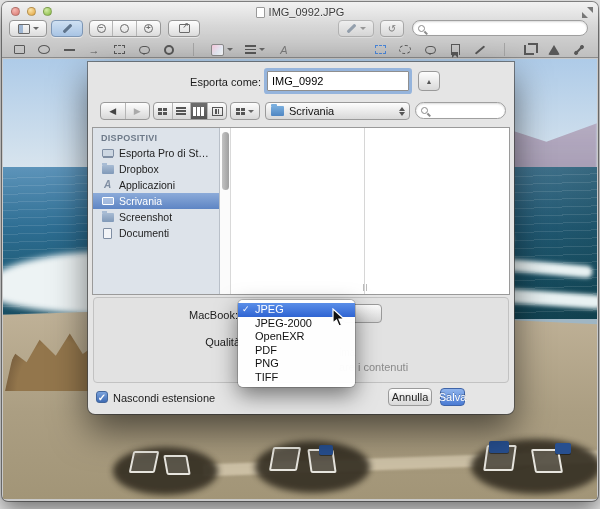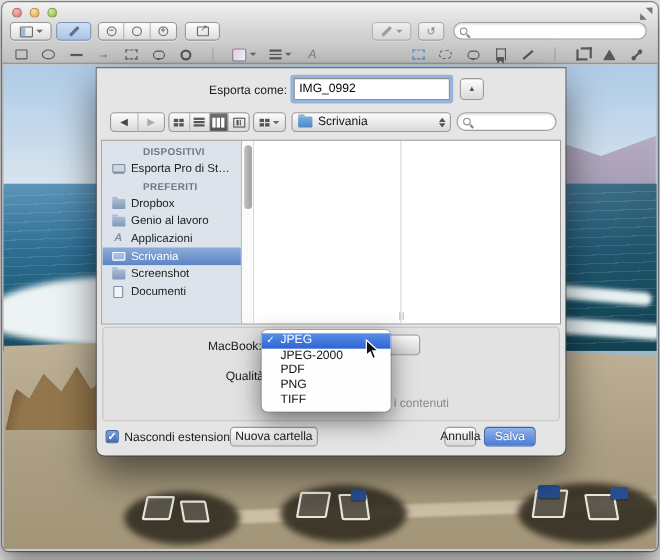"IMG_0992.JPG" div.titlewrap { html: none -> <div> <span></span><span>IMG_0992.JPG</span> </div> }
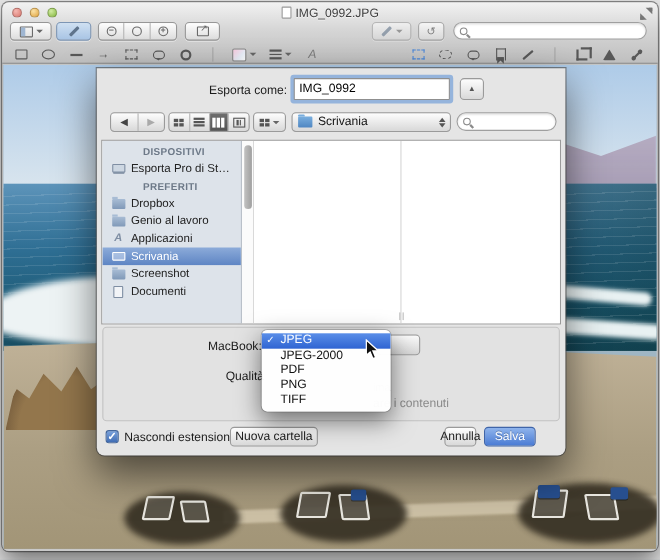"DISPOSITIVI" .sb-h { margin-left: 29px -> none }
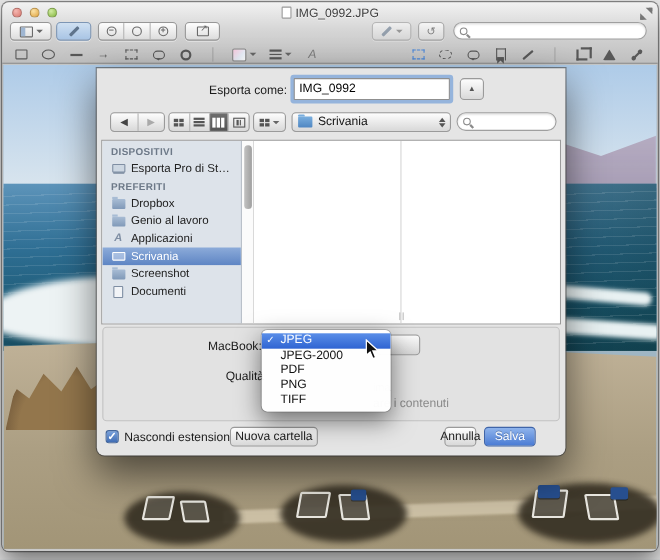"PREFERITI" div.sb-h { html: <div>PREFERITI</div> -> none }
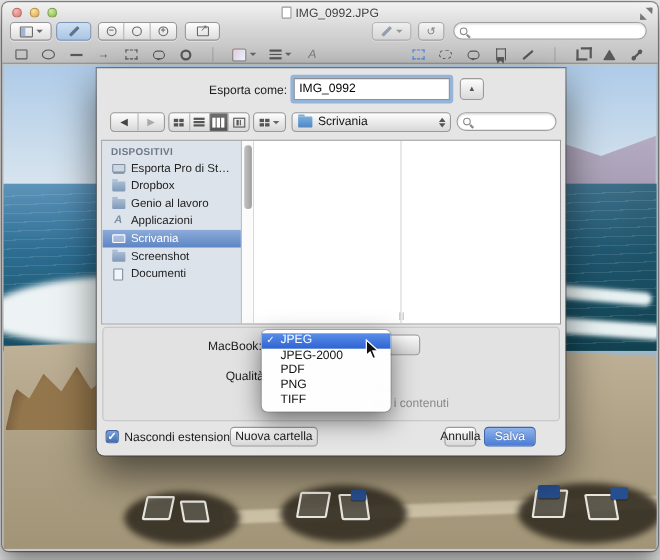"Genio al lavoro" div.sb-i { html: <div> <span> <span></span> </span> <span>Genio al lavoro</span> </div> -> none }
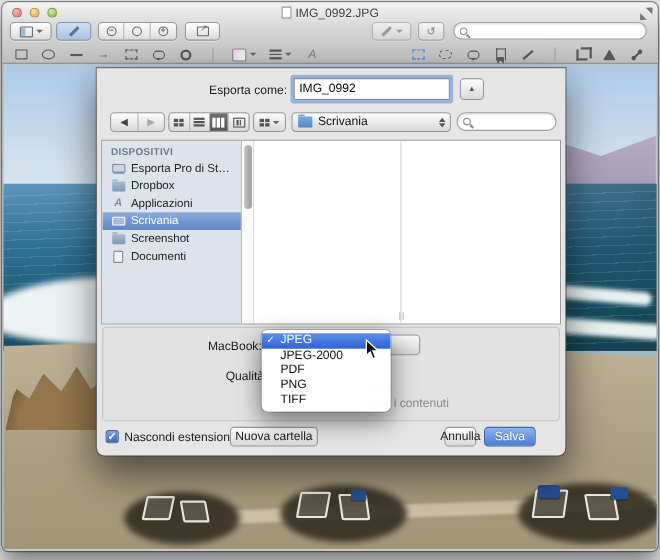"OpenEXR" div.mrow { html: none -> <div><span>OpenEXR</span></div> }
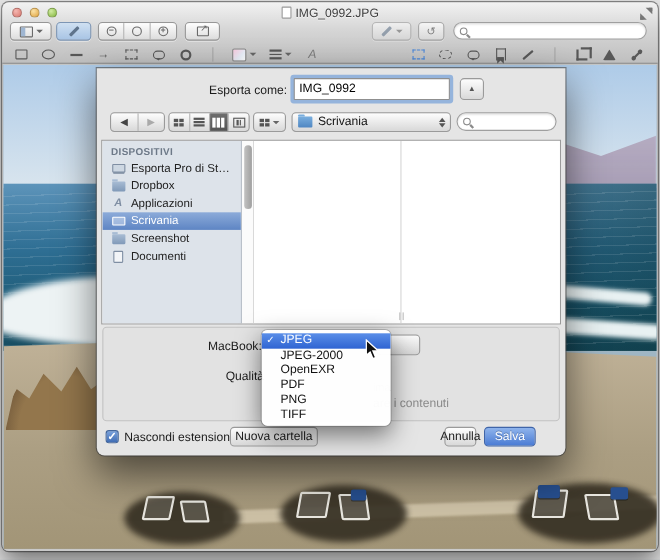"Nuova cartella" div.pbtn { html: <div>Nuova cartella</div> -> none }
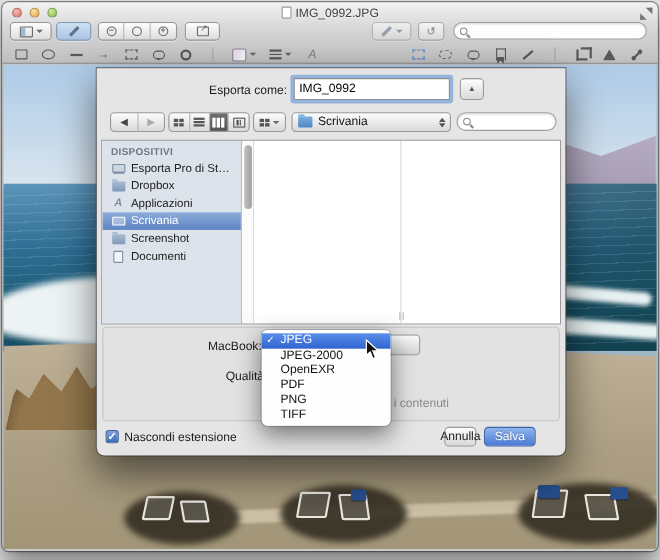"Annulla" div.pbtn { left: 316px -> 300px; width: 29px -> 44px }
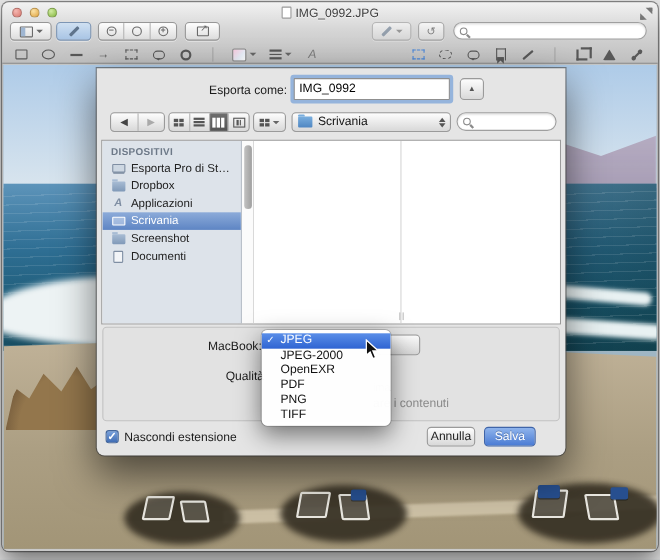"Salva" div.pbtn { width: 47px -> 25px }
